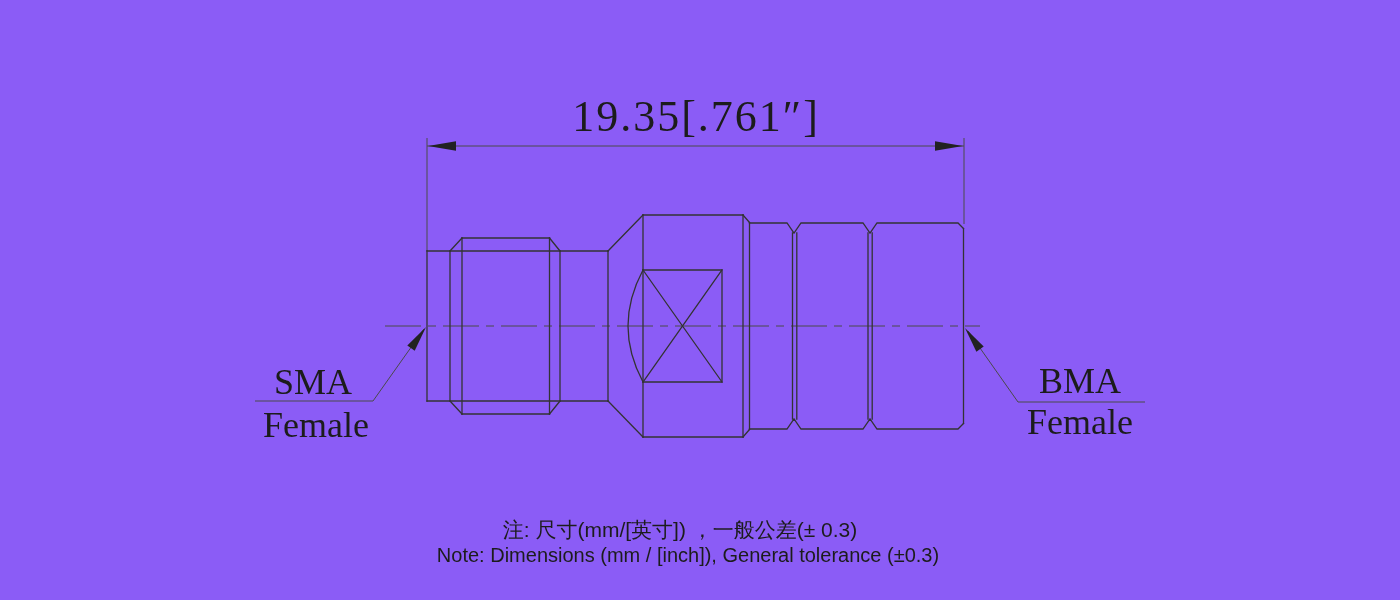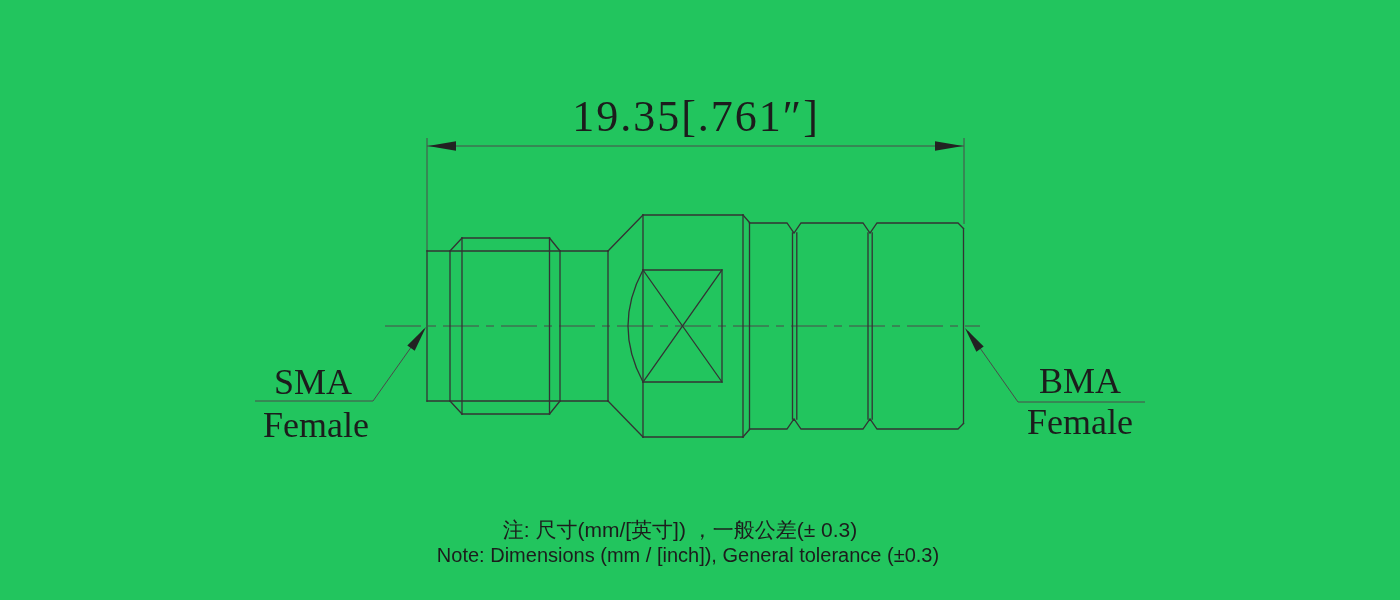"19.35[.761″]" .page { background: #22c55e -> #8b5cf6 }
